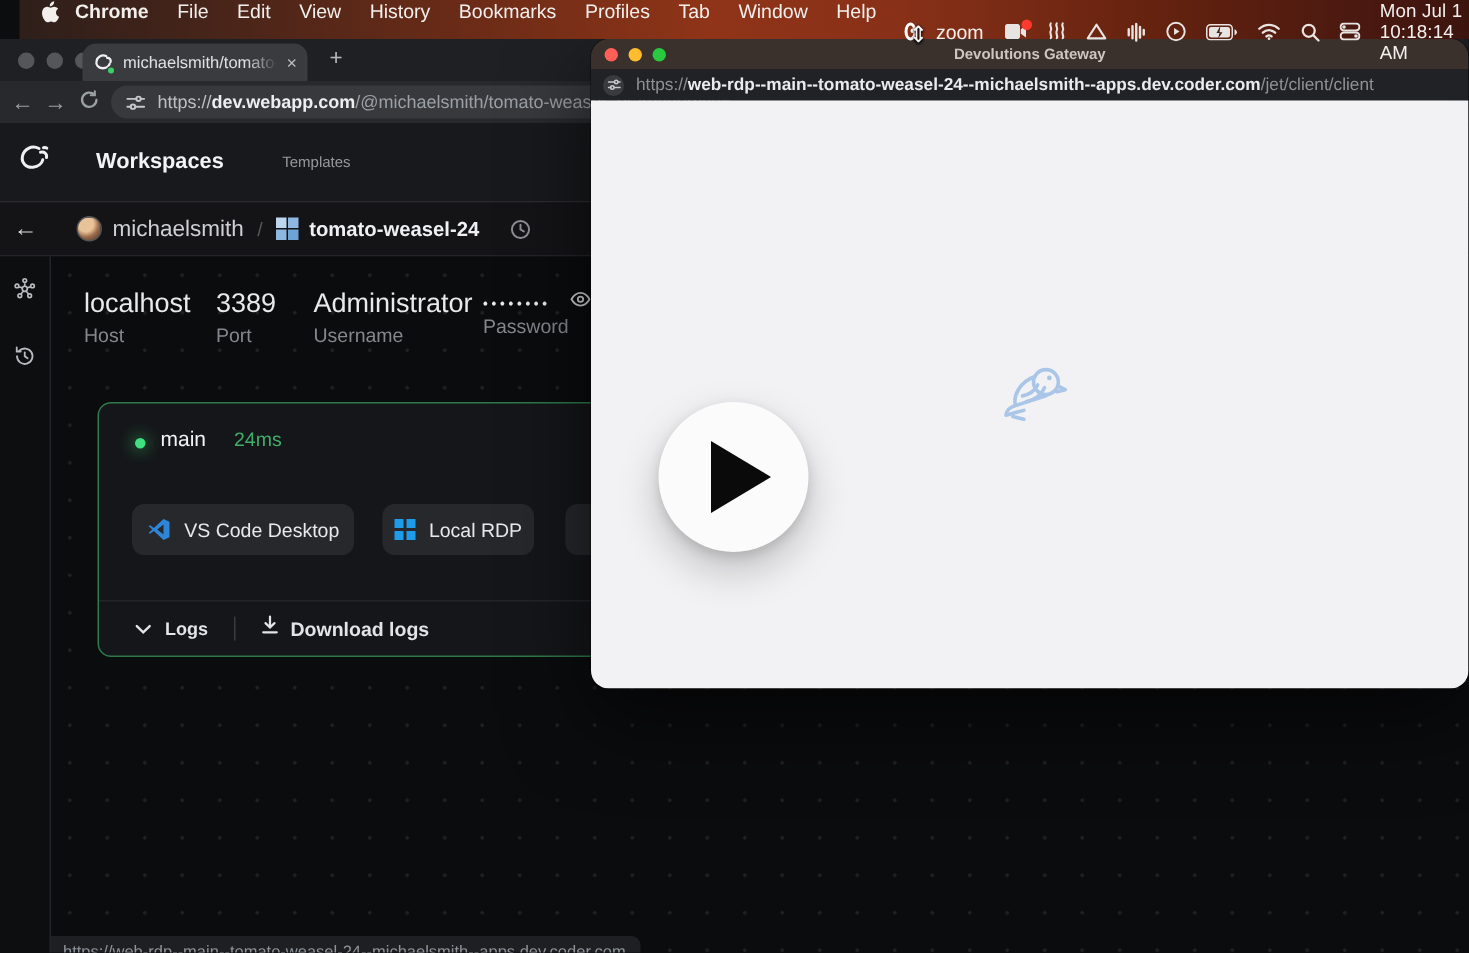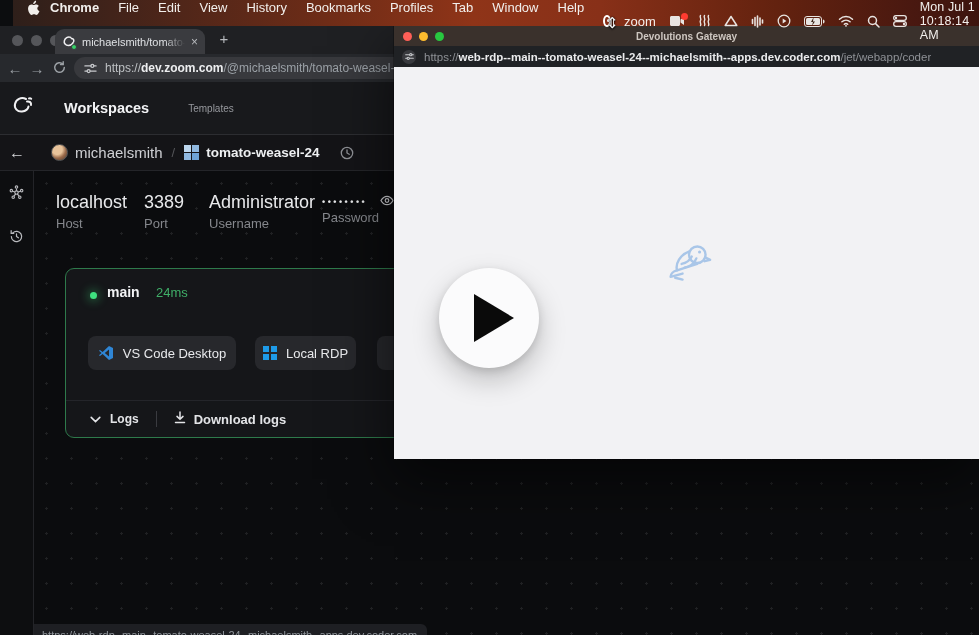"Devolutions Gateway" #gateway { border-radius: 0 -> 12px }
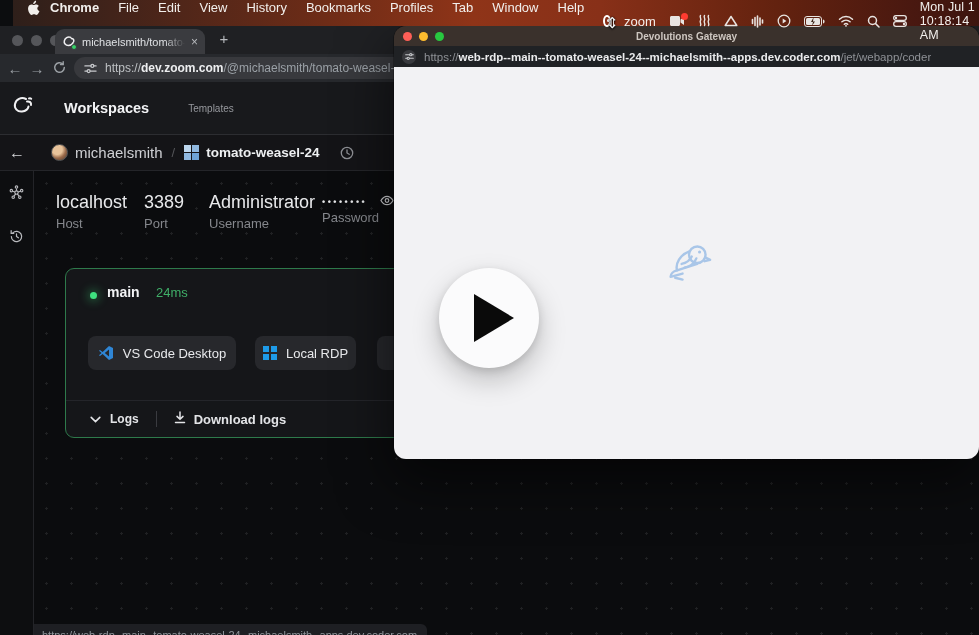"/jet/webapp/coder" span { text: /jet/webapp/coder -> /jet/client/client }
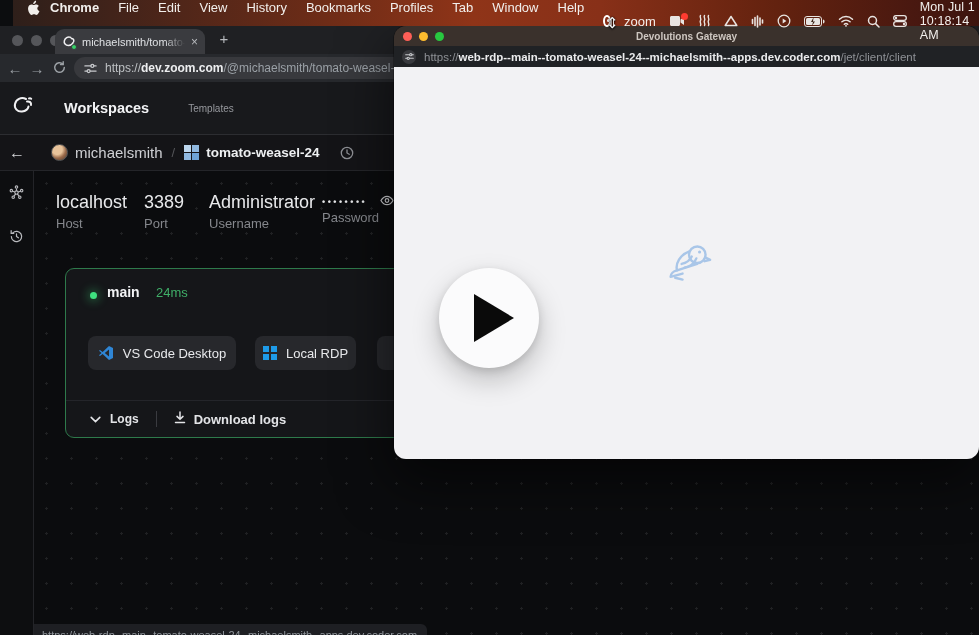"dev.zoom.com" b { text: dev.zoom.com -> dev.webapp.com }
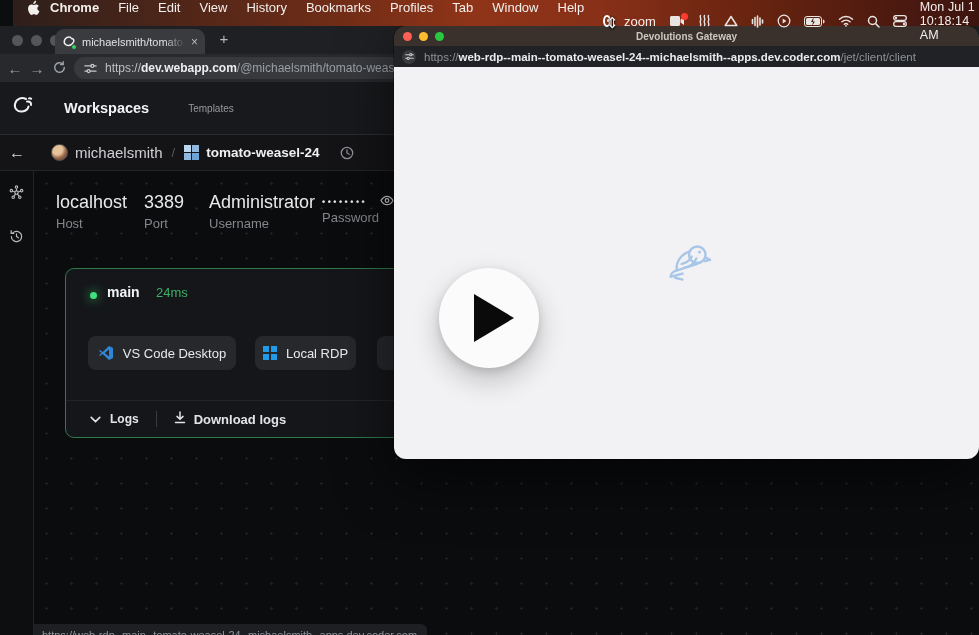"main" #agentcard .aname { font-weight: 700 -> 400 }
